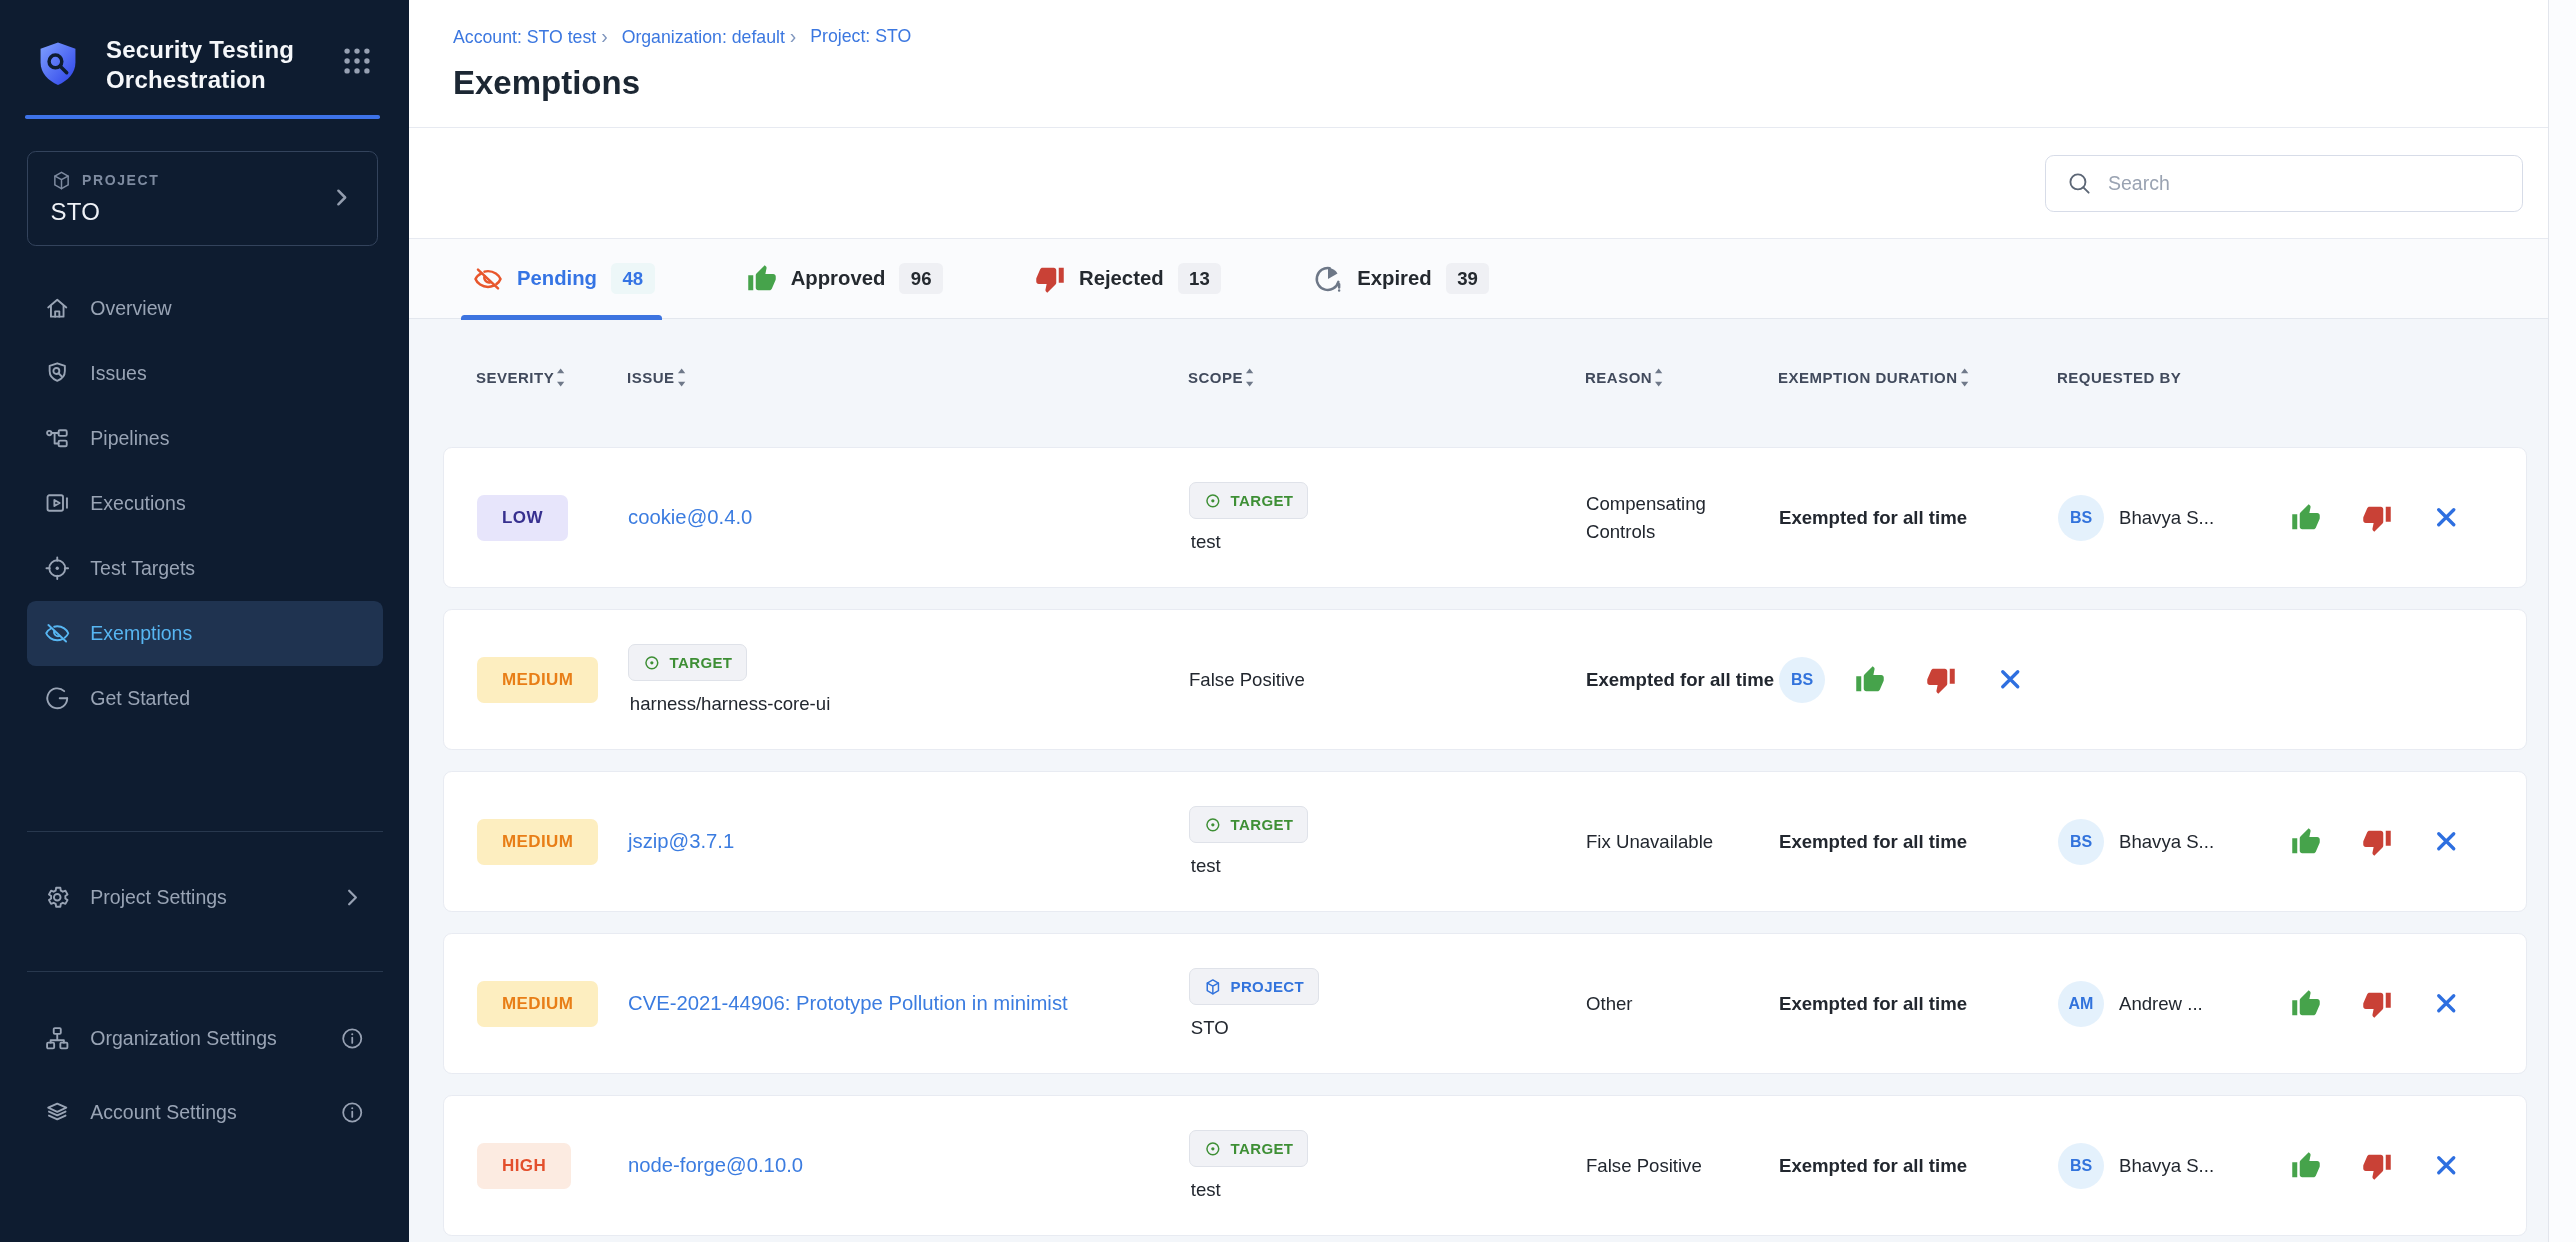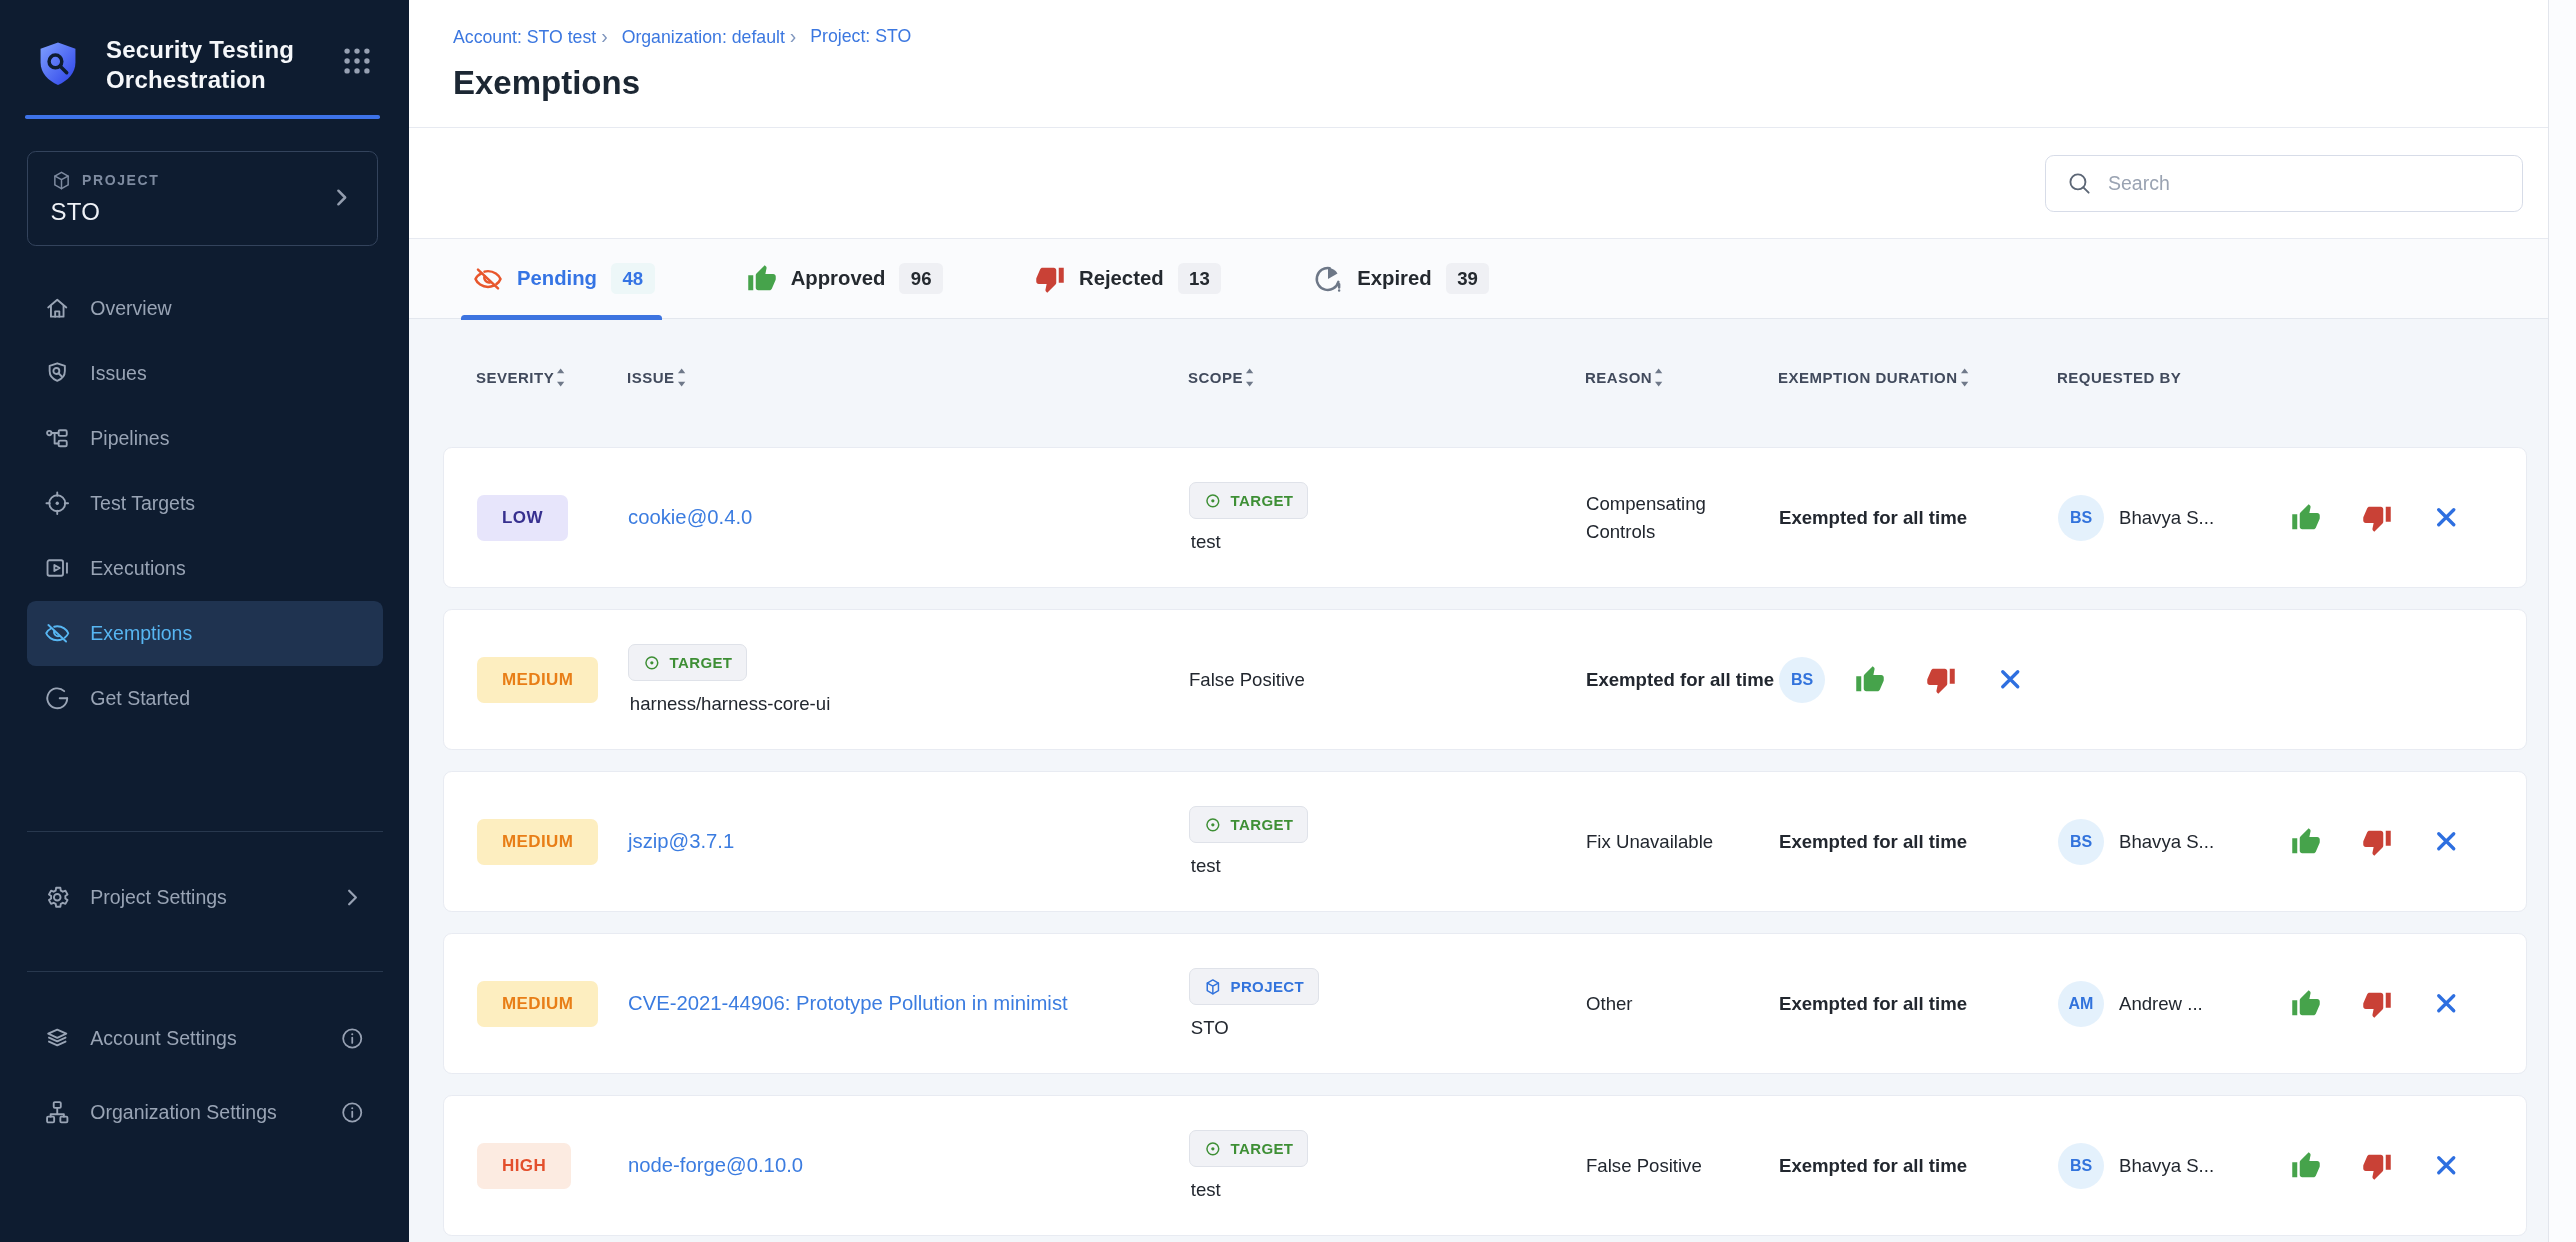"Test Targets" div.nav-item { order: before "Executions" -> after "Executions" }
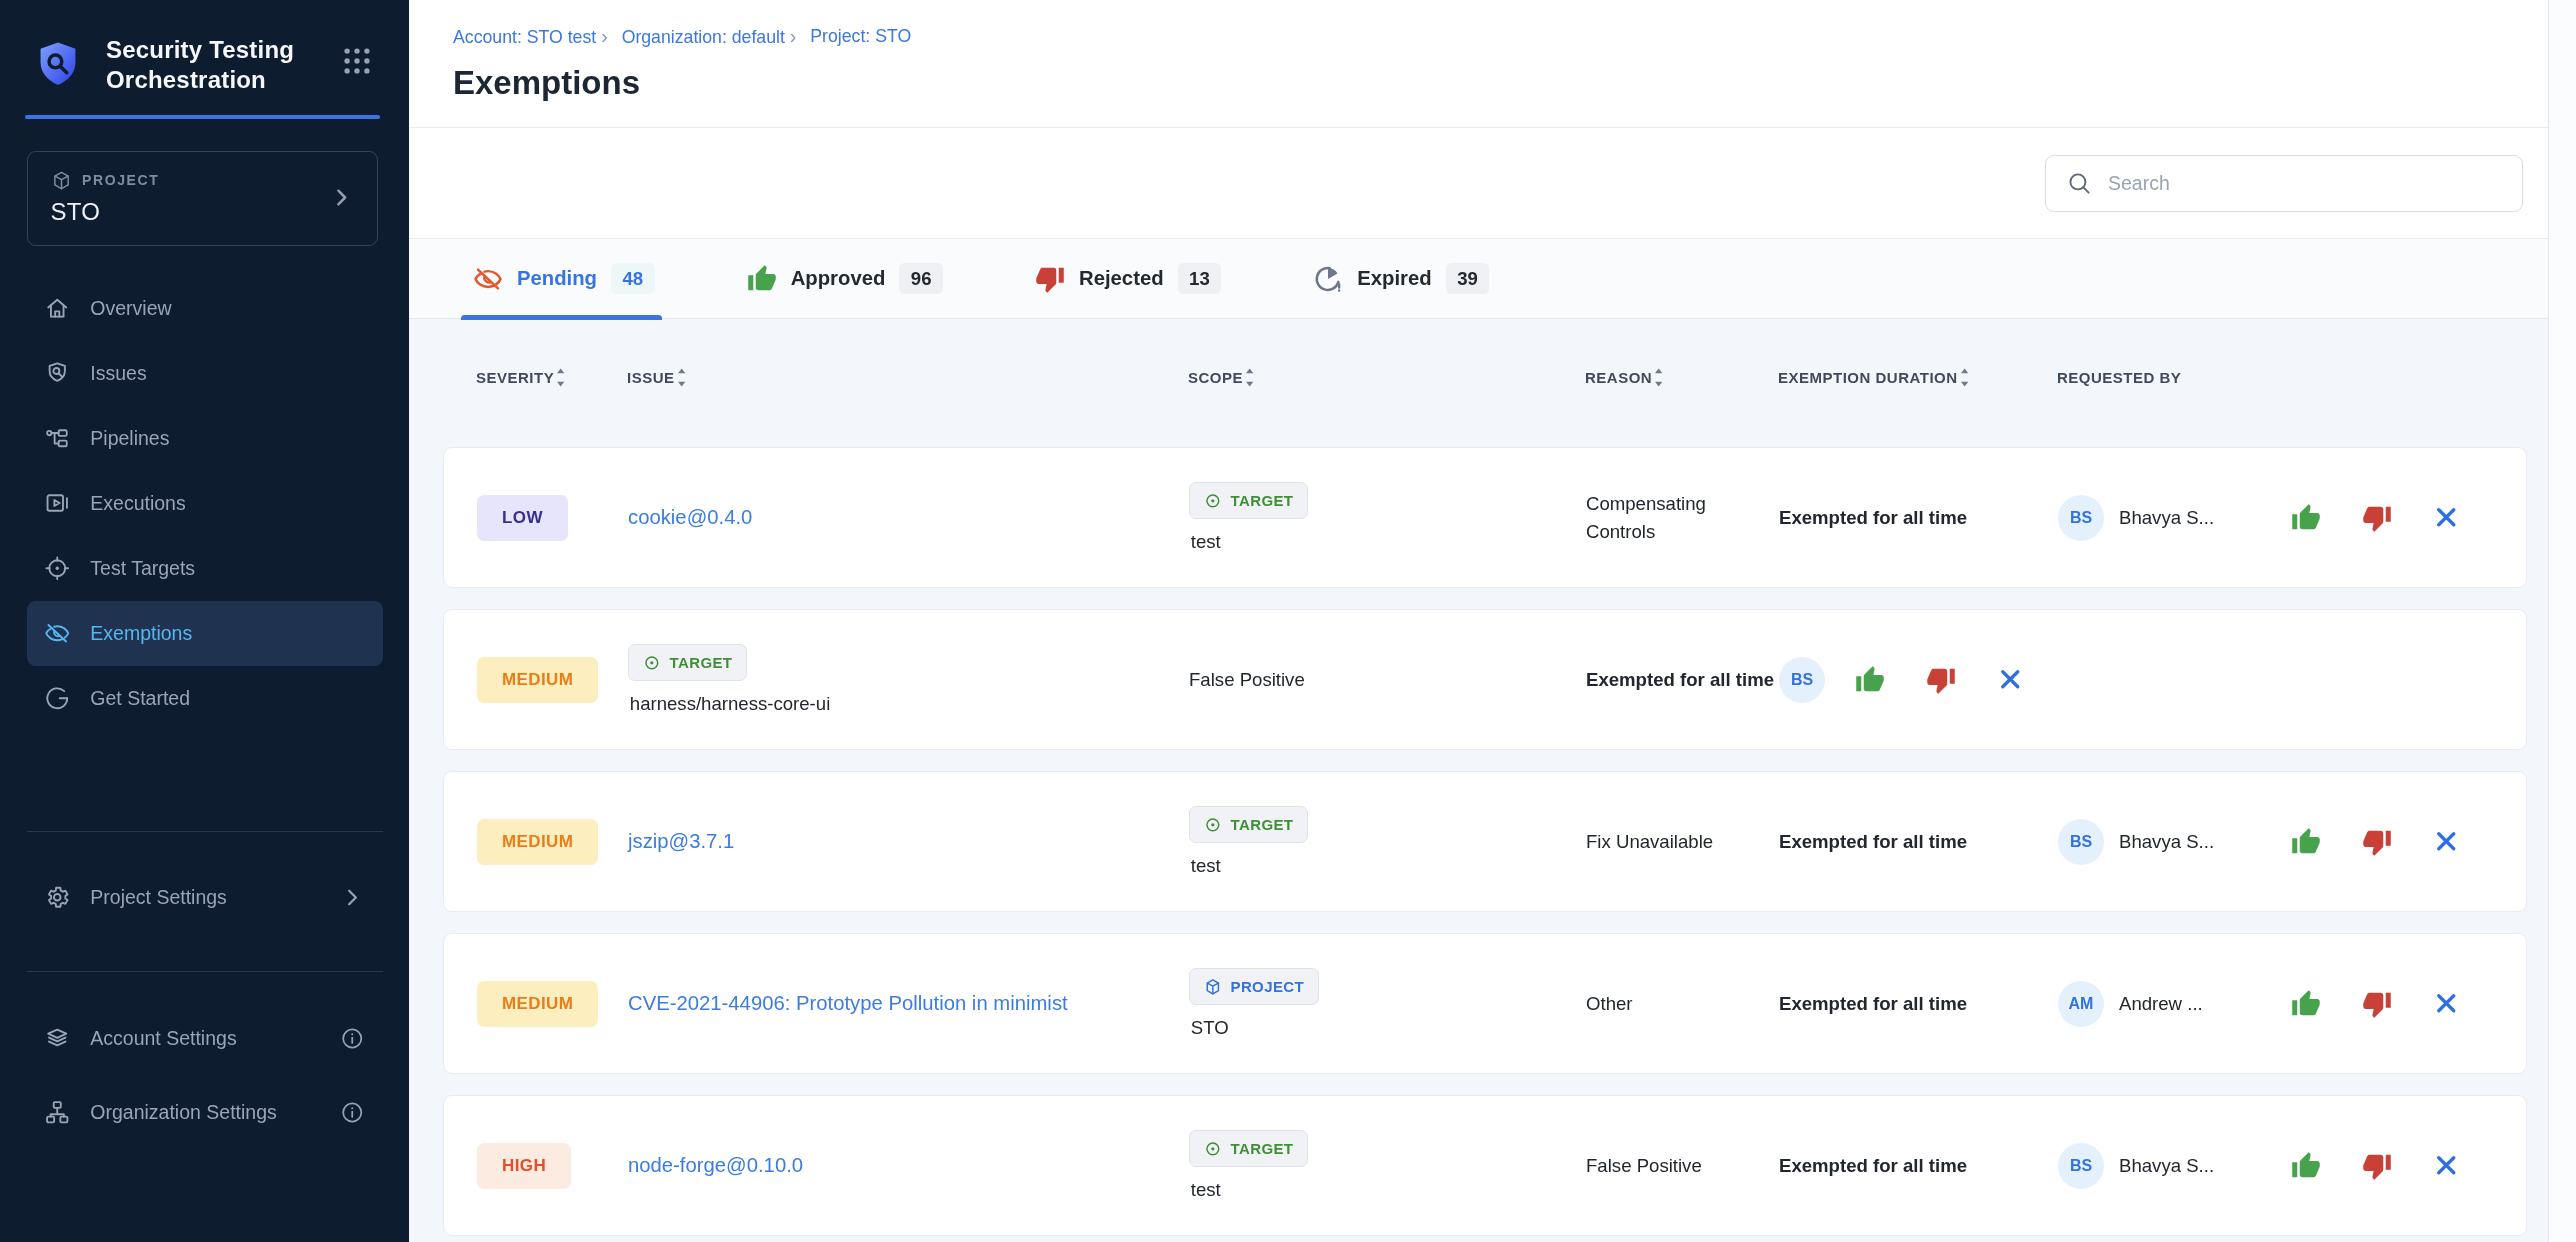"Account Settings" div.nav-item { order: before "Organization Settings" -> after "Organization Settings" }
